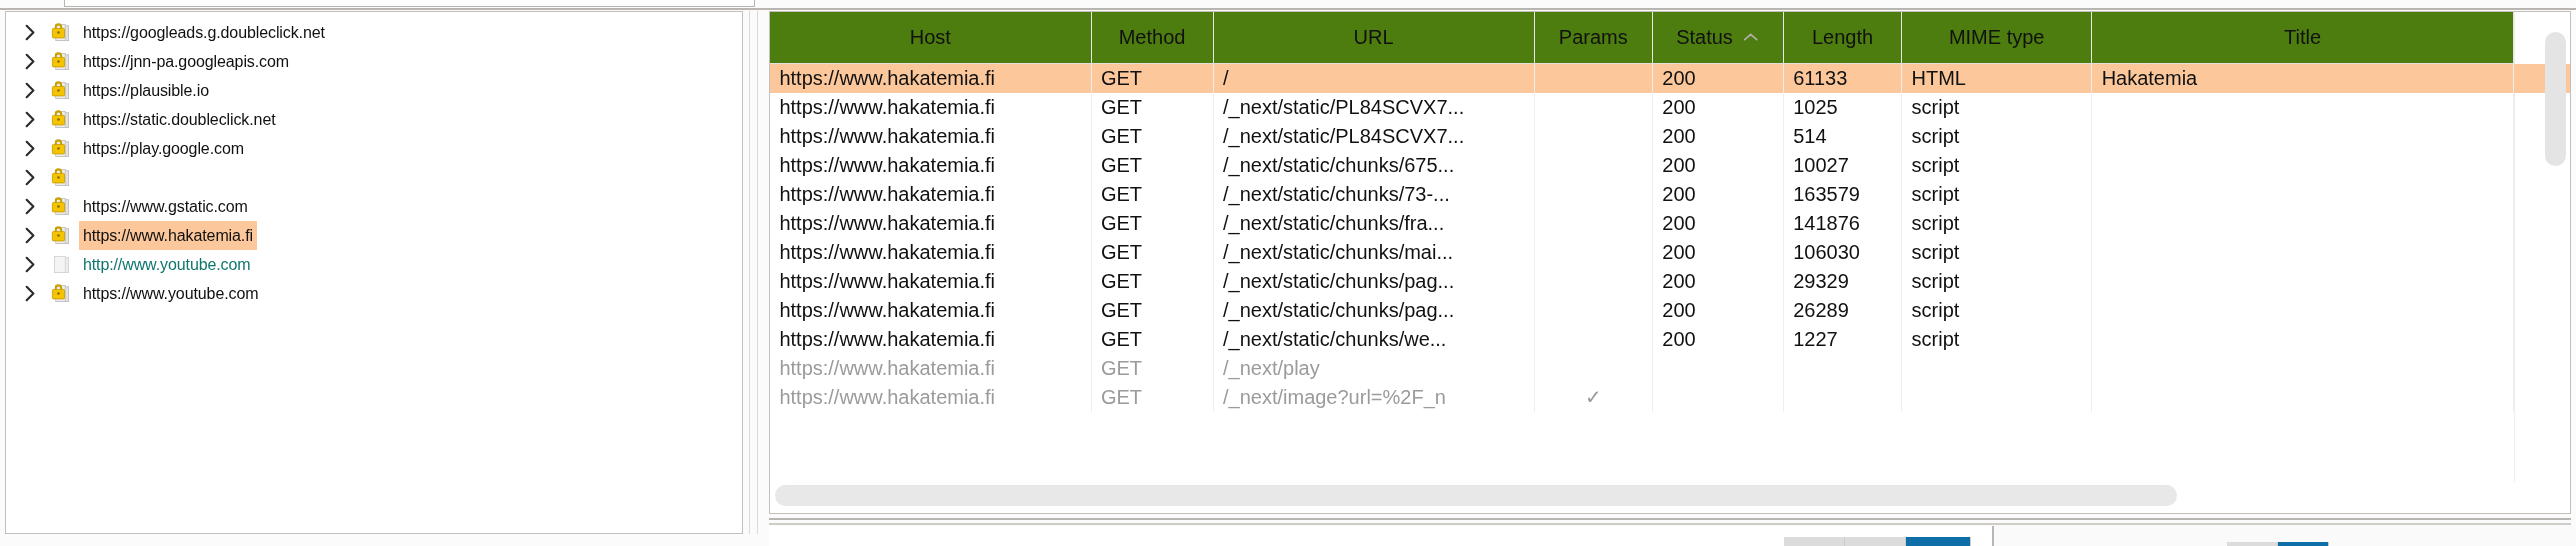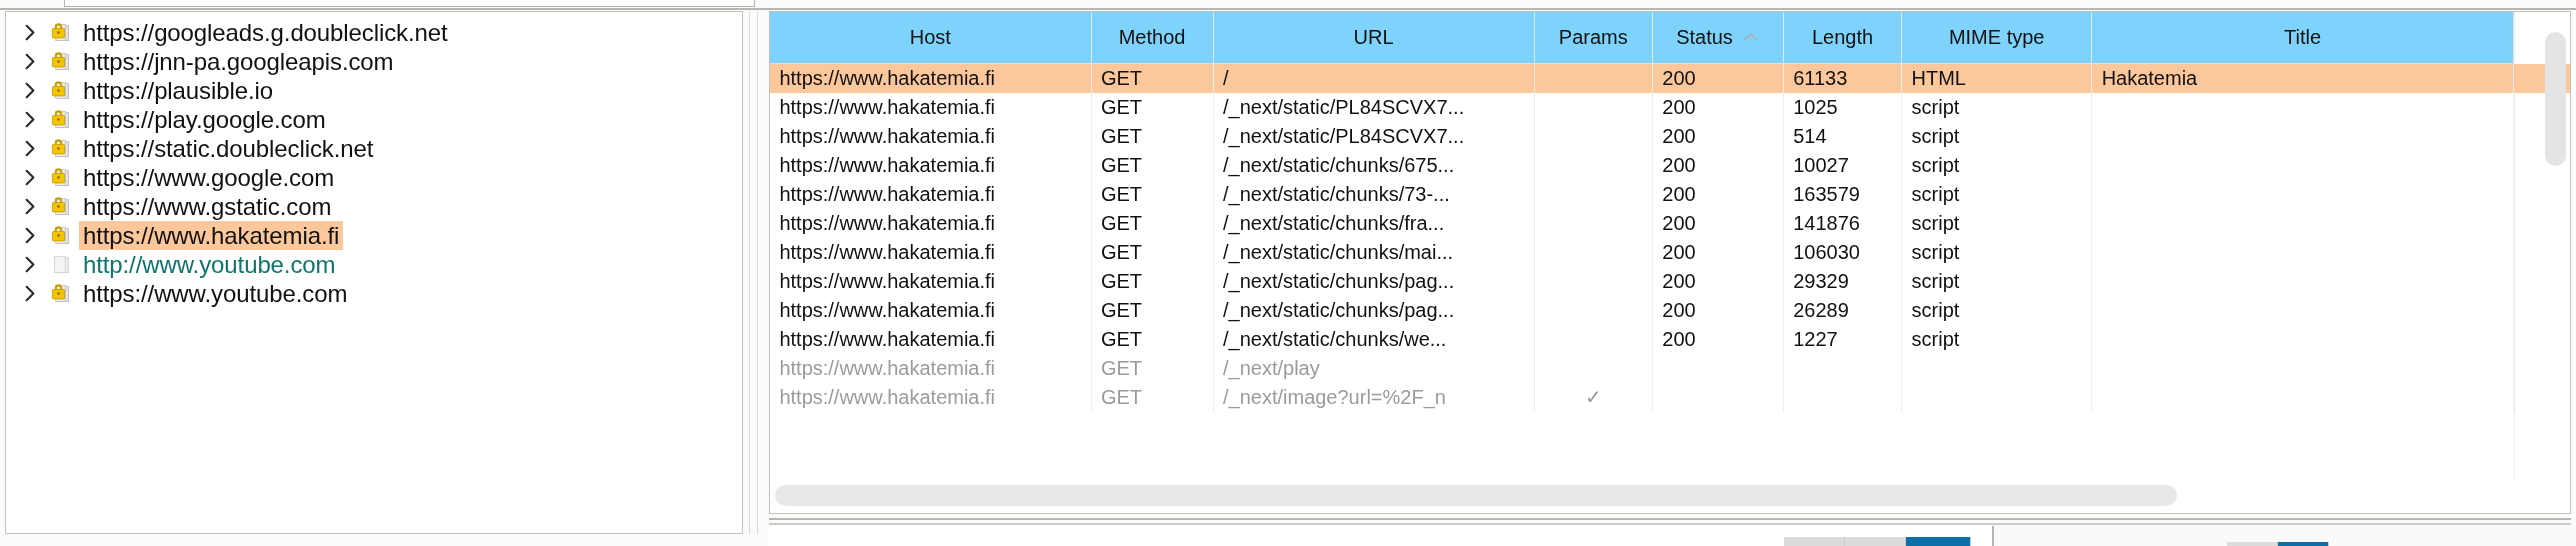"https://googleads.g.doubleclick.net" .tree-label { font-size: 24px -> 16px }
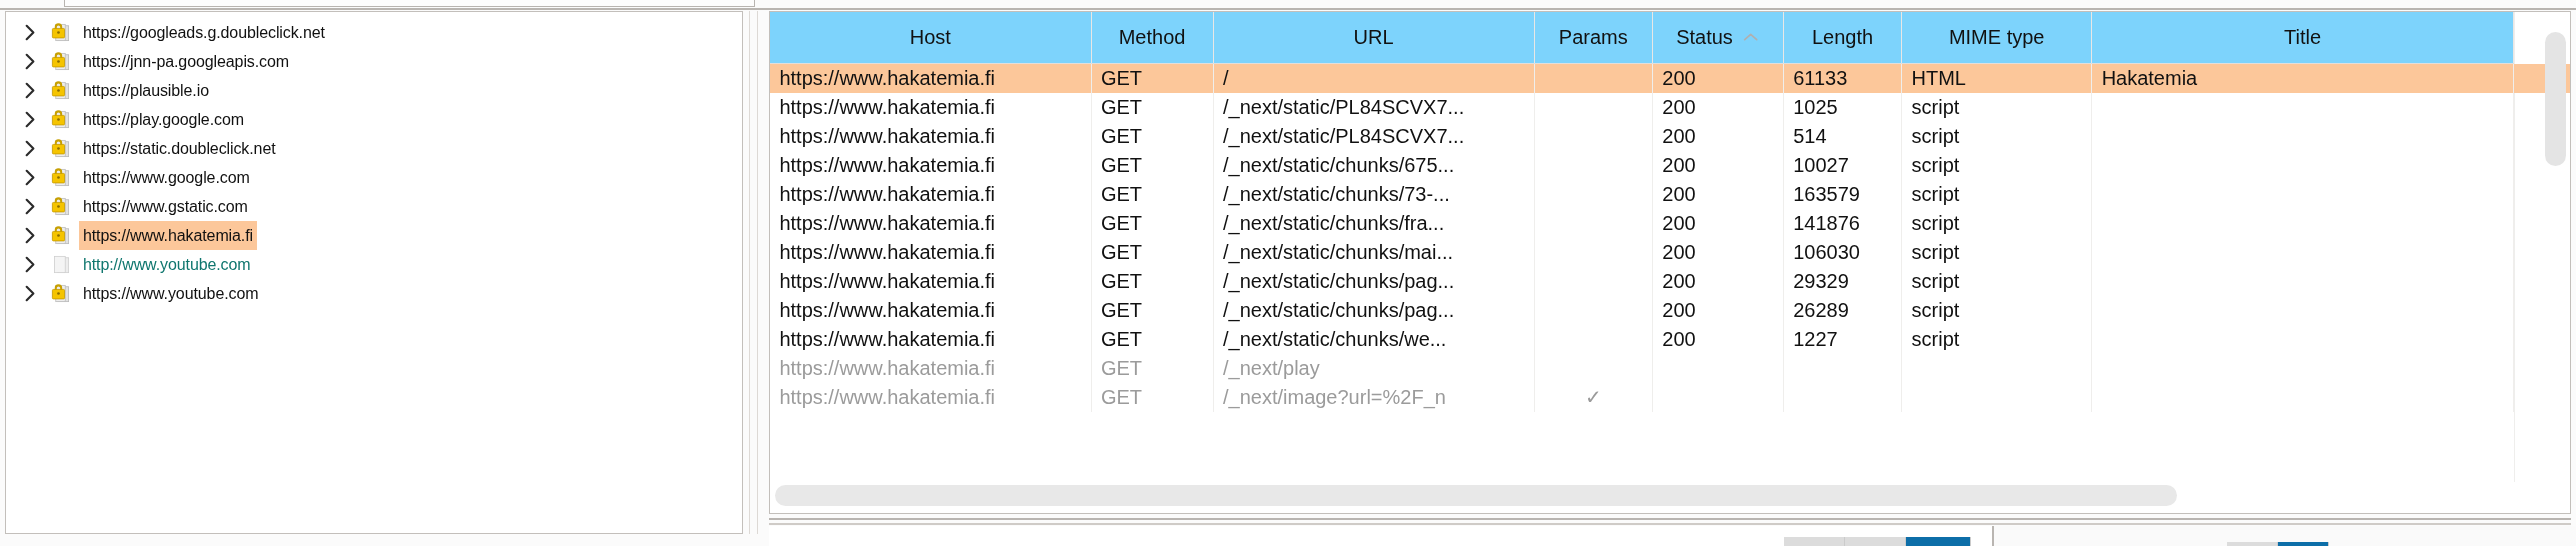"Host" .tbl th { background: #7dd3fc -> #4d7c0f }
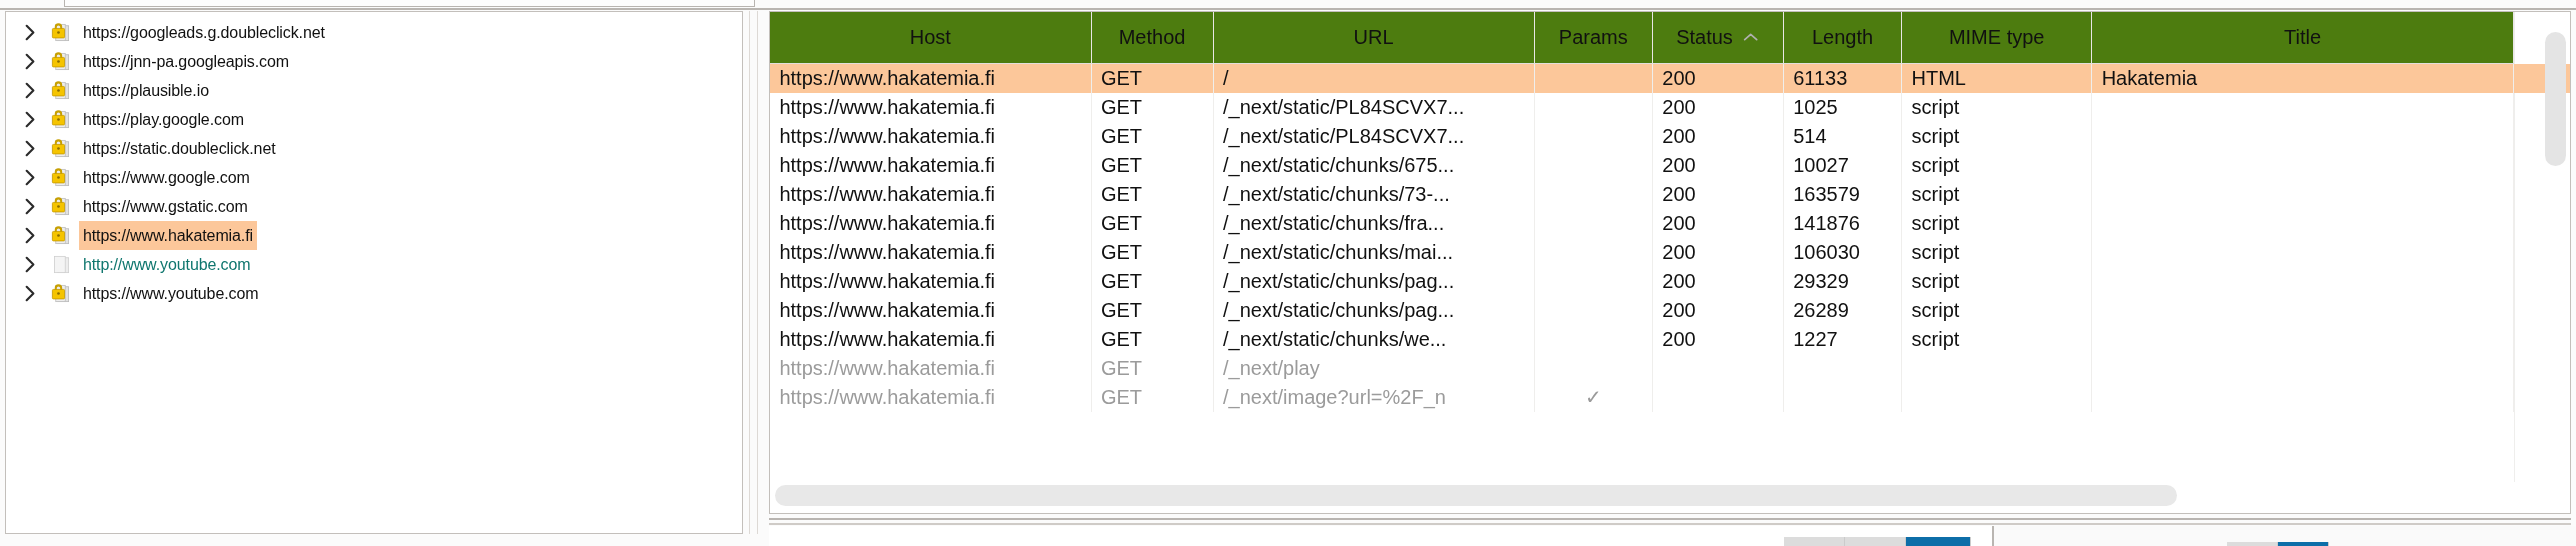"https://play.google.com" div.tree-row { order: before "https://static.doubleclick.net" -> after "https://static.doubleclick.net" }
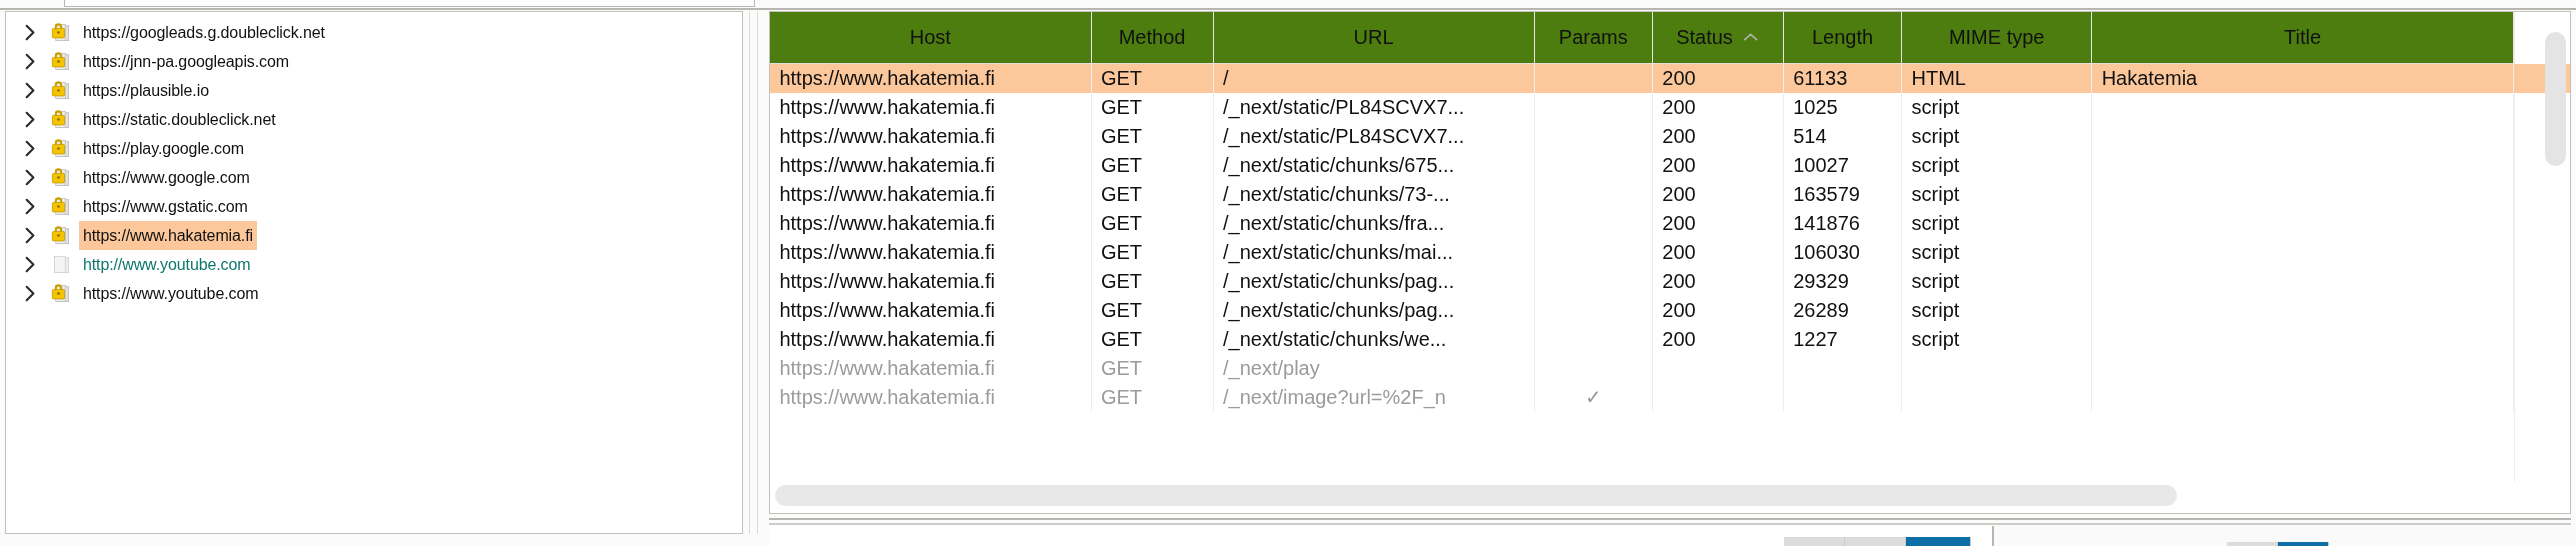"https://www.google.com" span.tree-label { html: <span>https://www.google.com</span> -> none }
